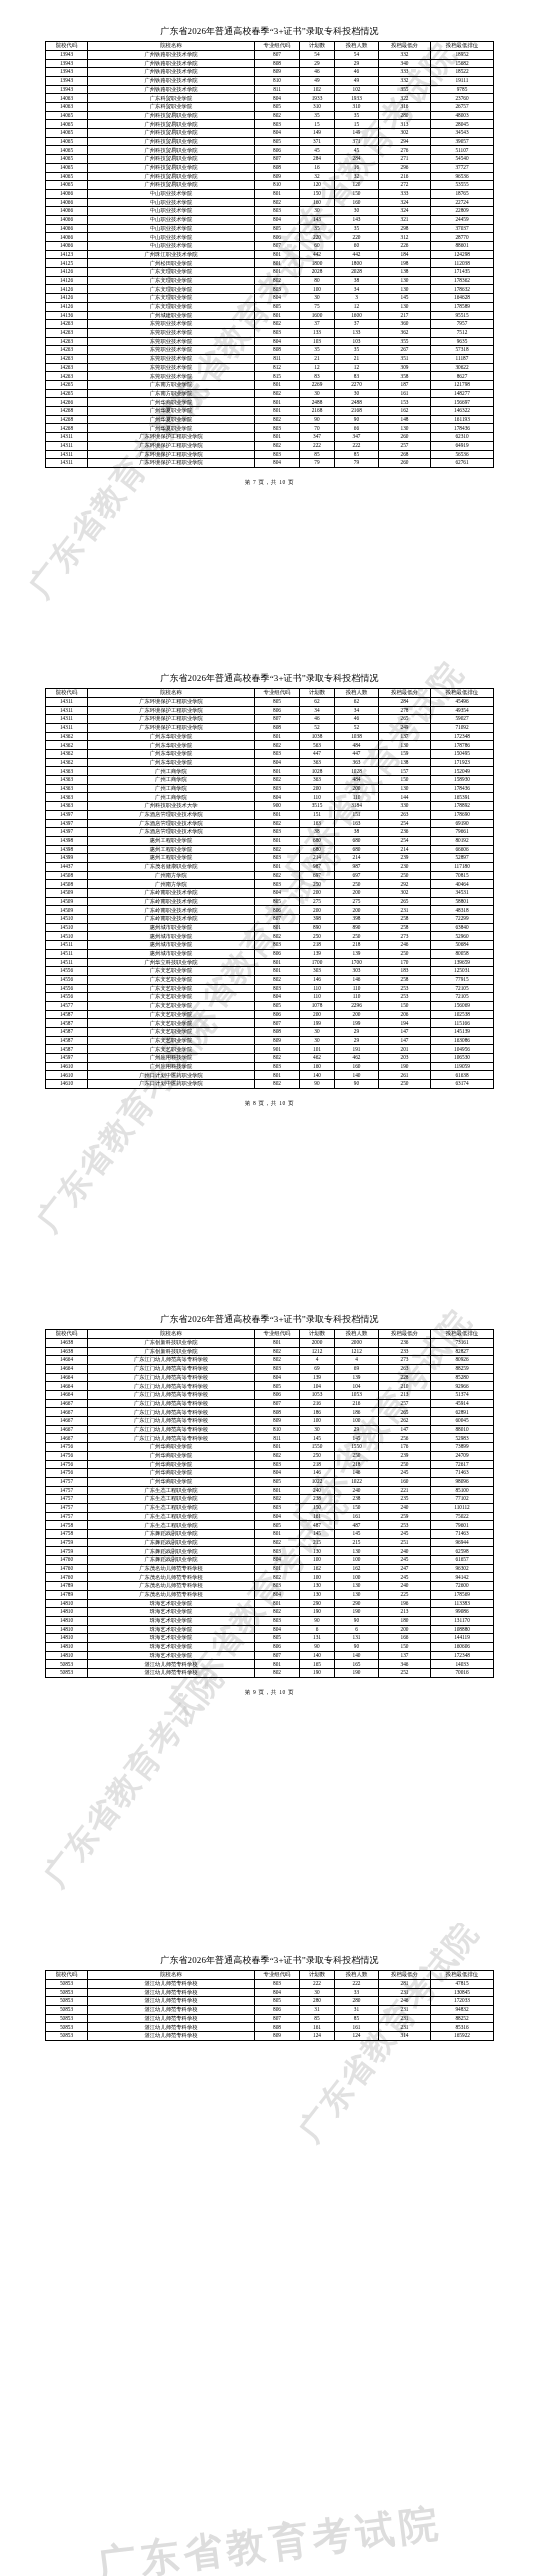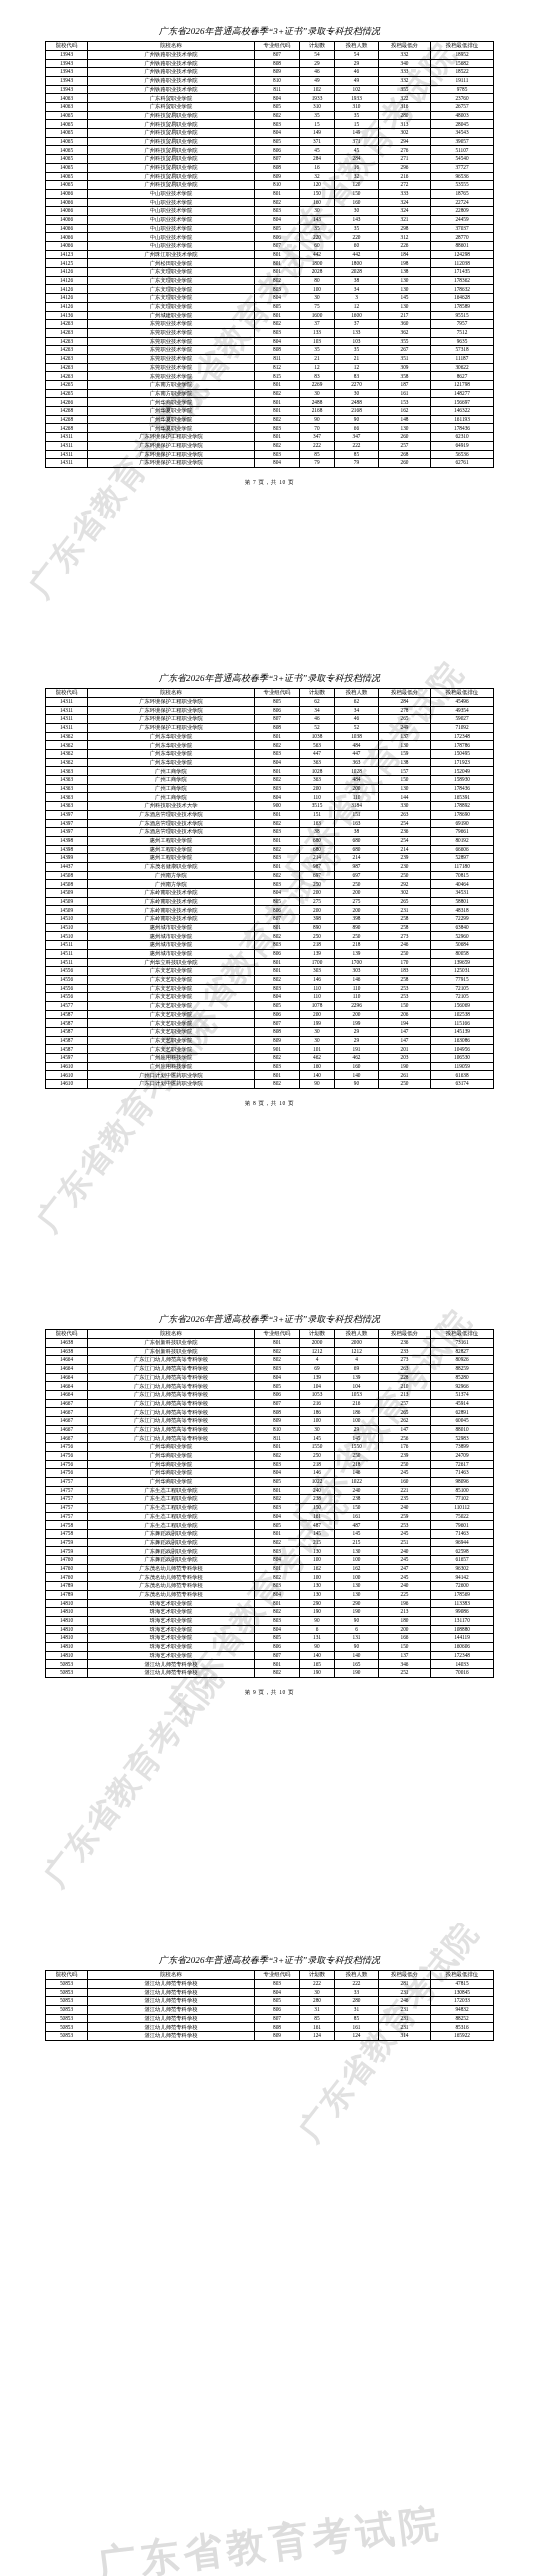"广东省2026年普通高校春季“3+证书”录取专科投档情况" .doc-title { font-style: italic -> none }
